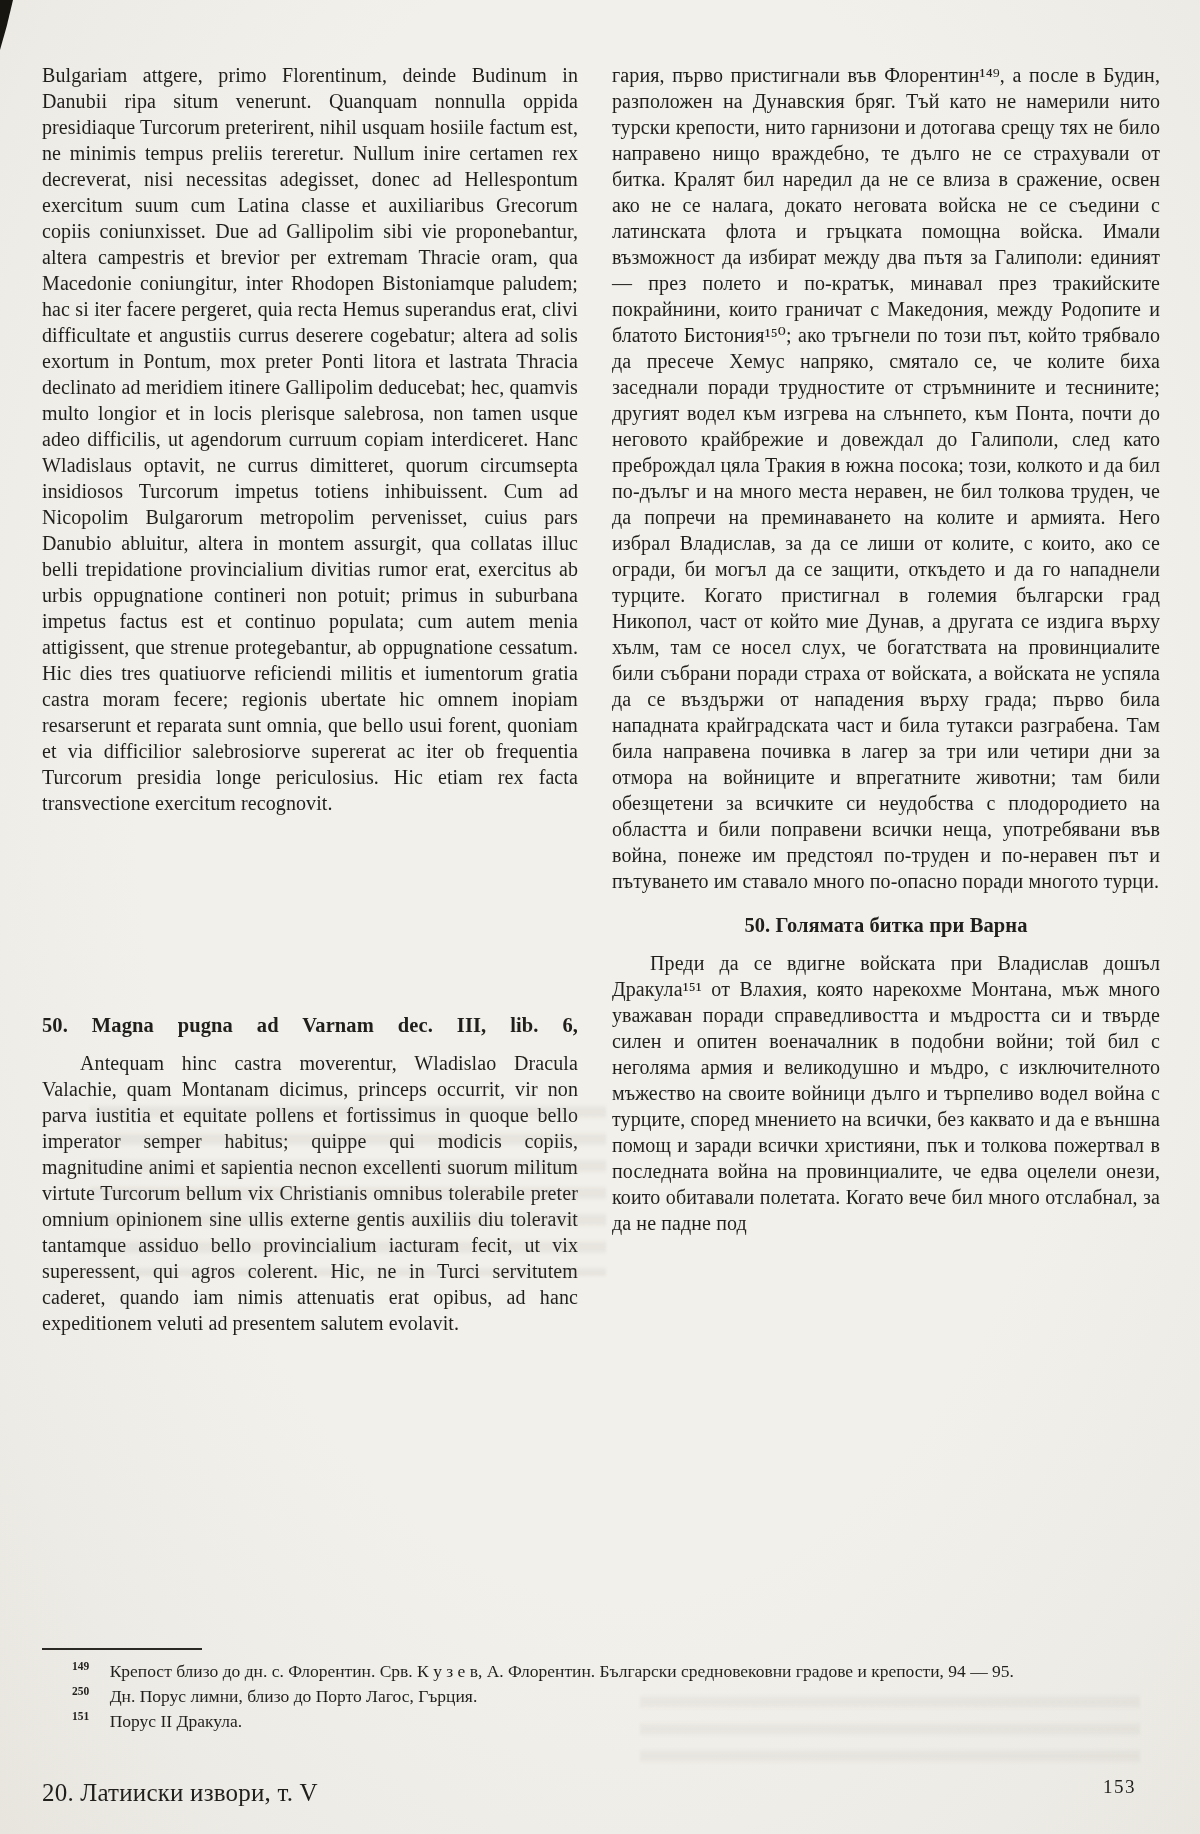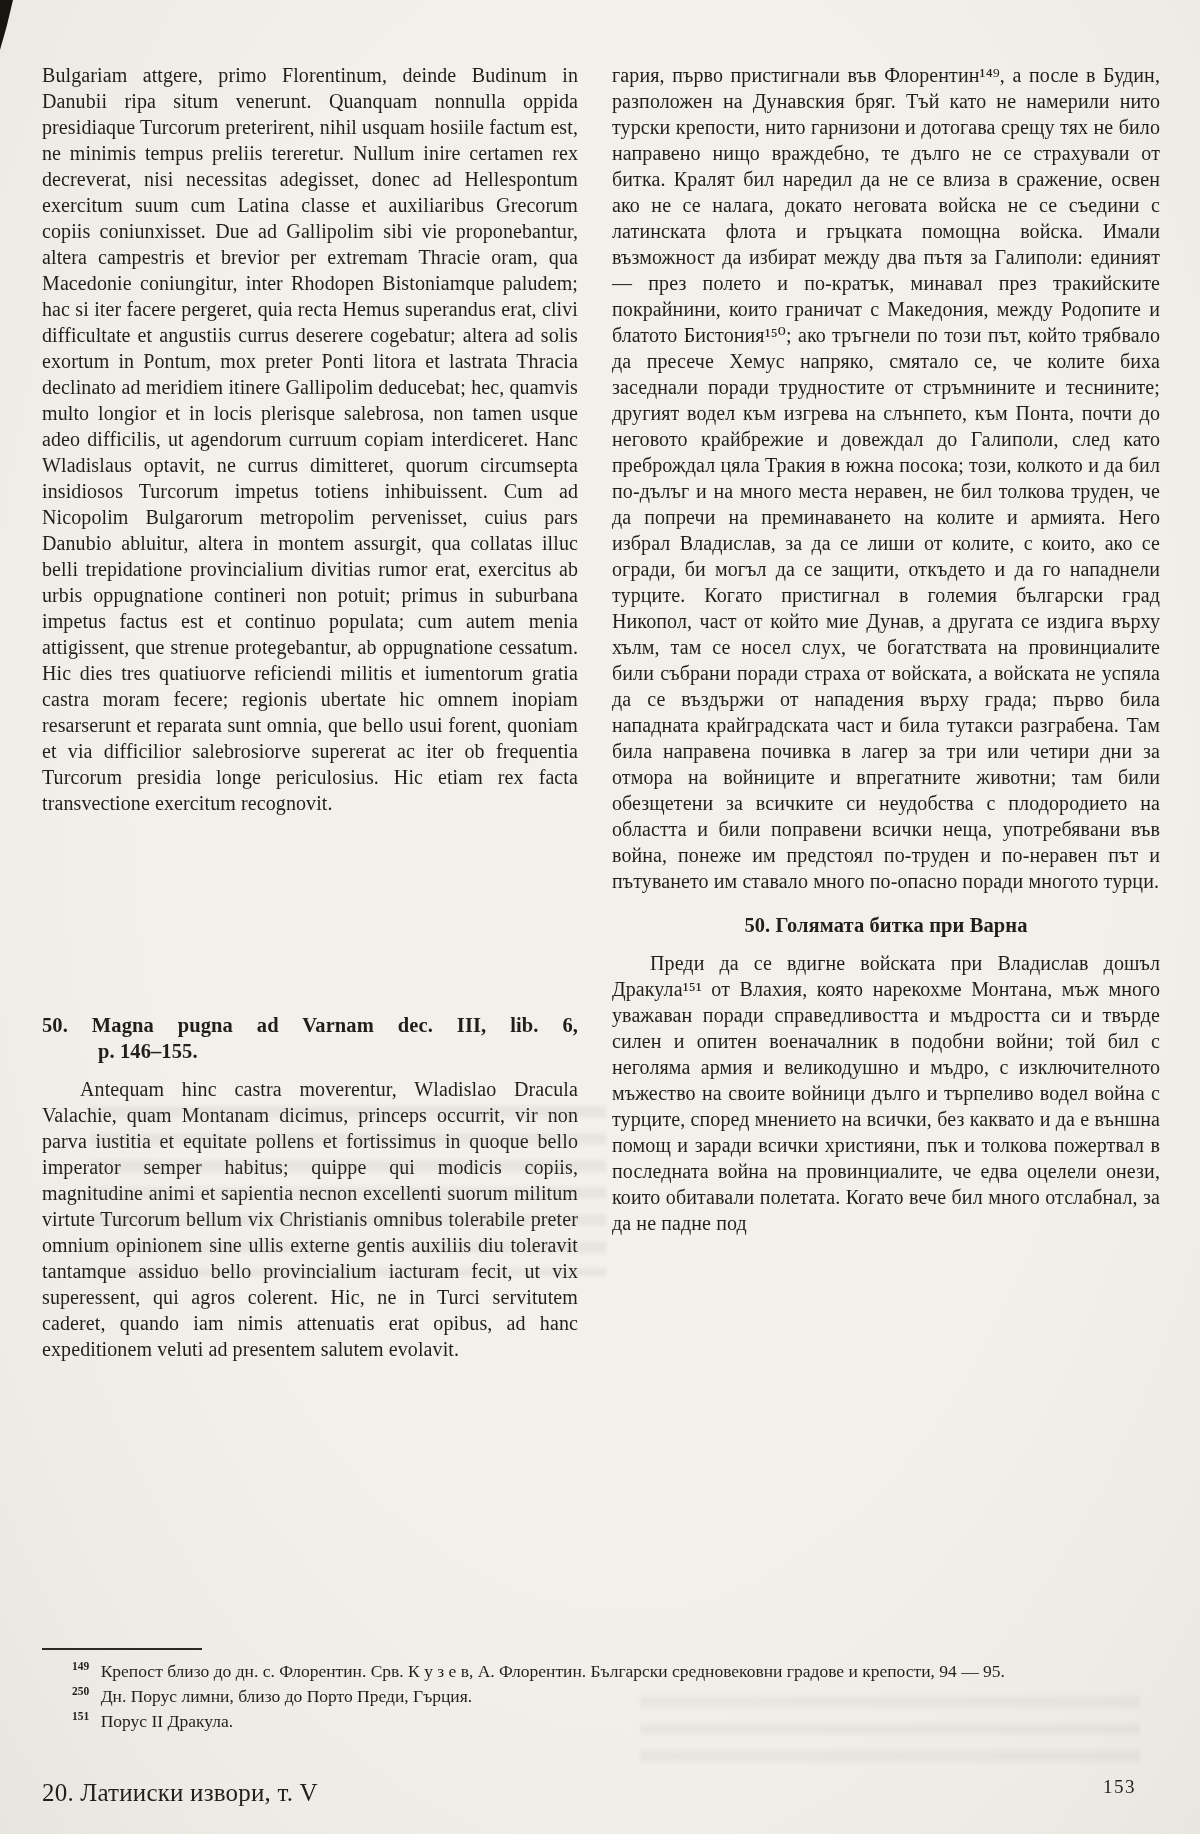"p. 146–155." div.h-line2 { html: <div>p. 146–155.</div> -> none }
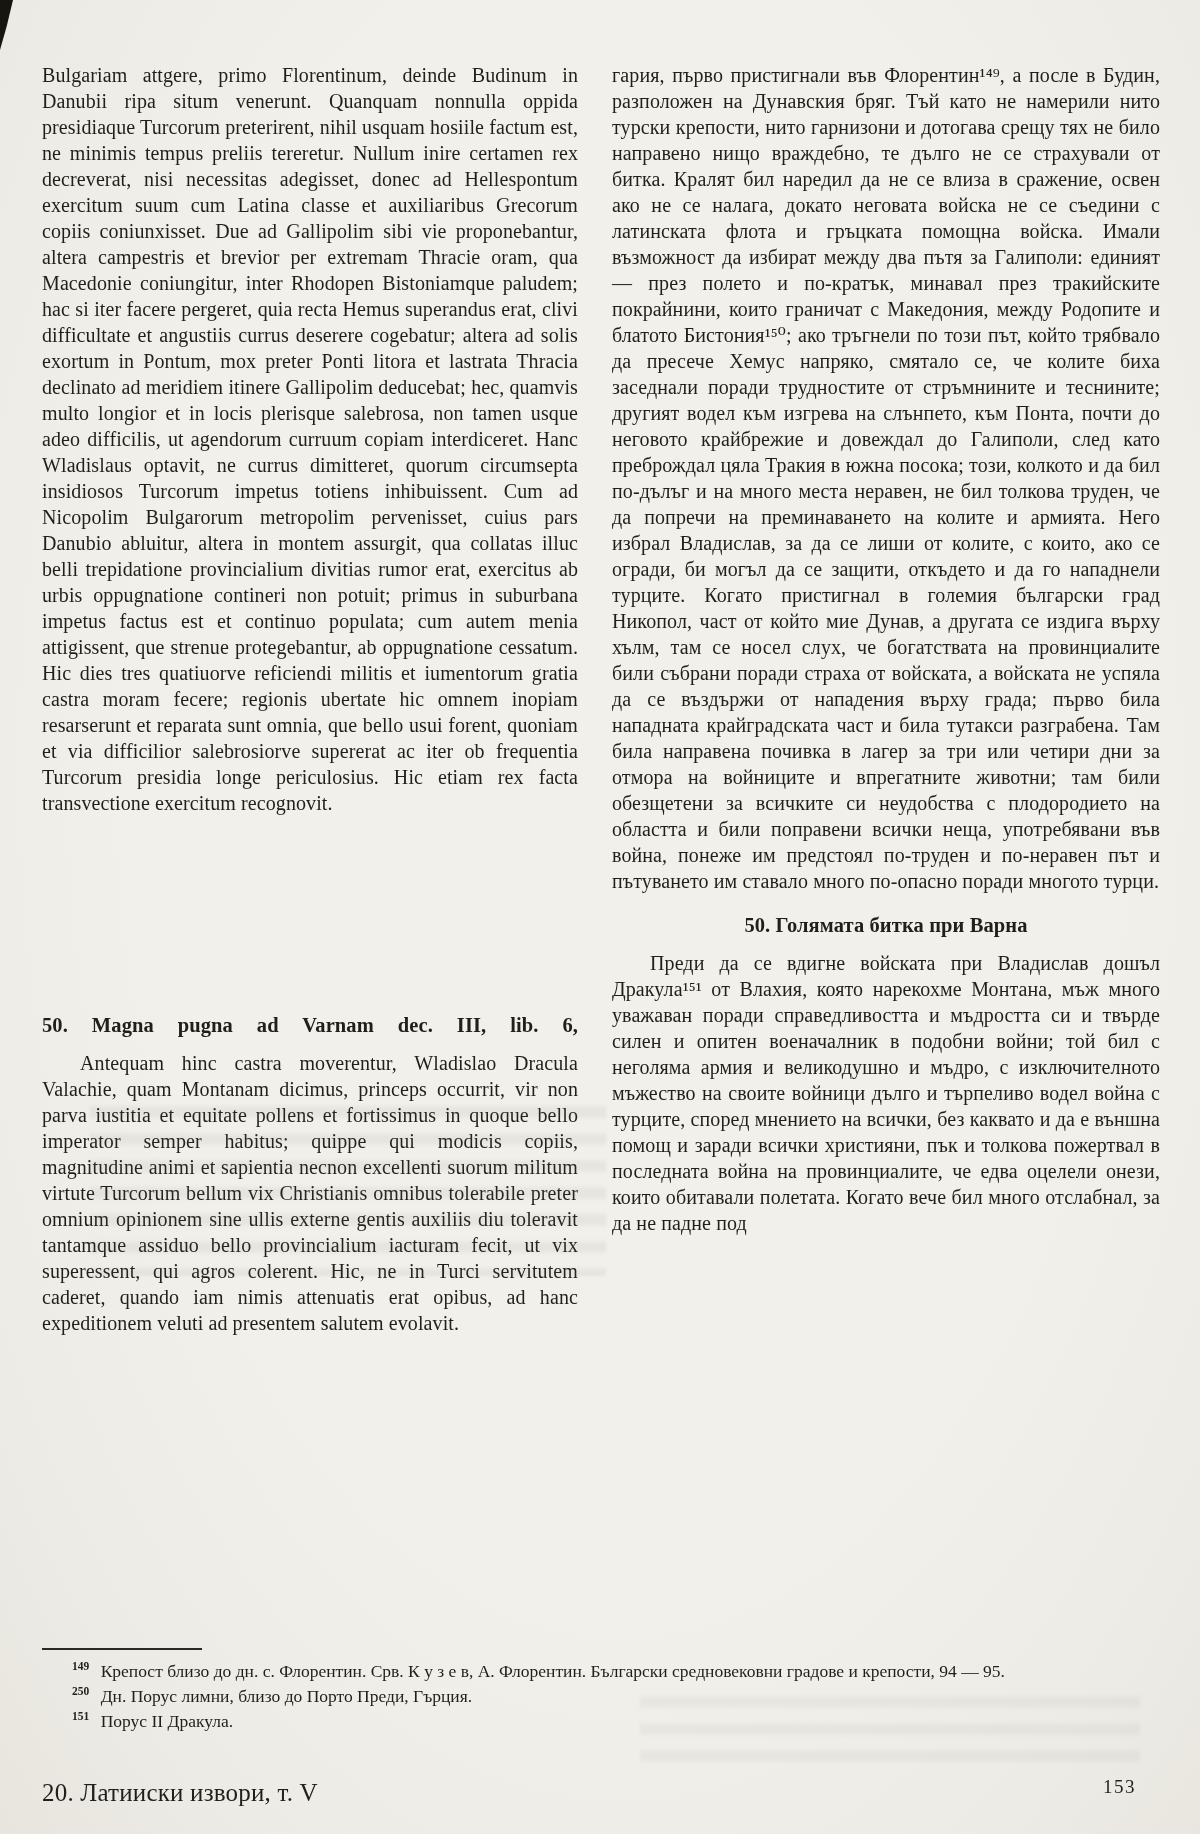"149" .fn-marker { margin-right: 7px -> 16px }
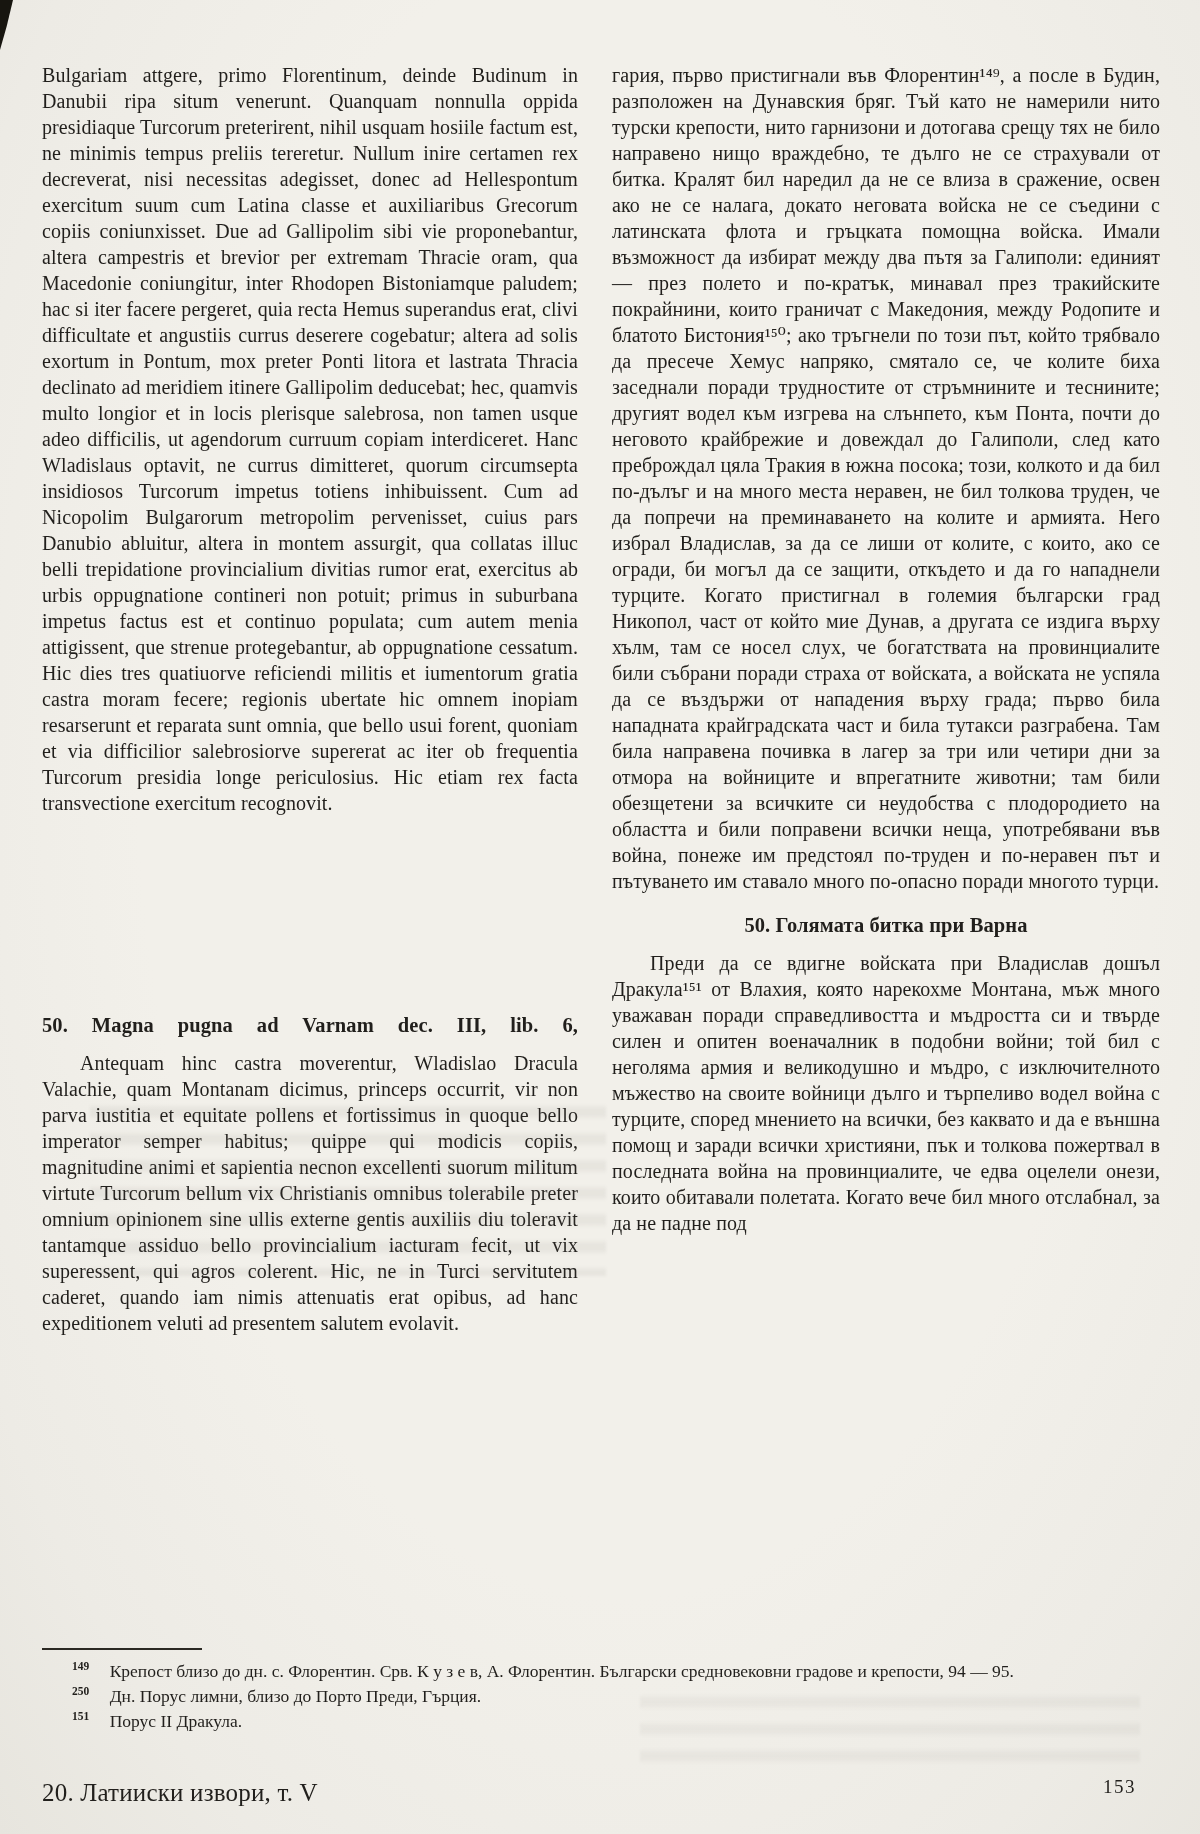"Дн. Порус лимни, близо до" span { text: Преди -> Лагос }
